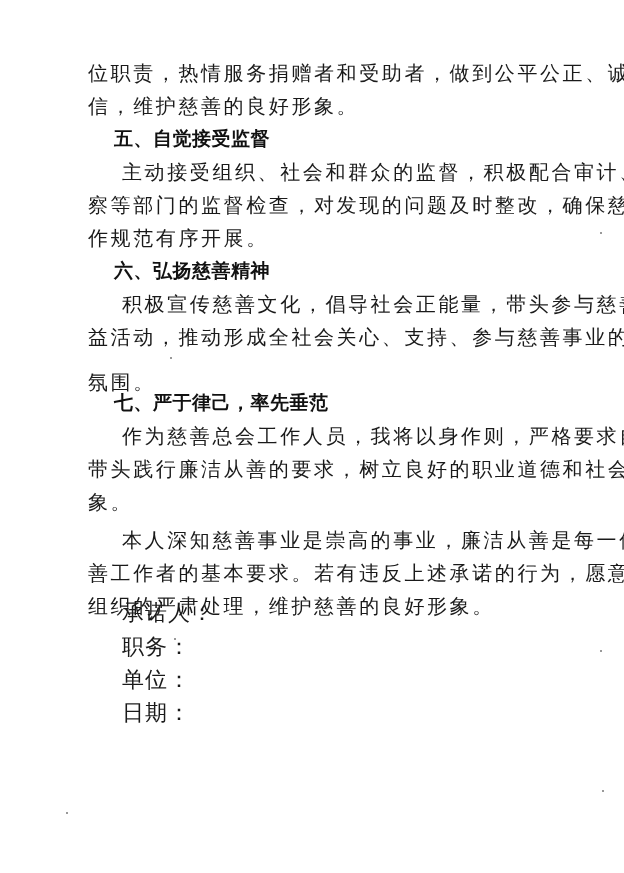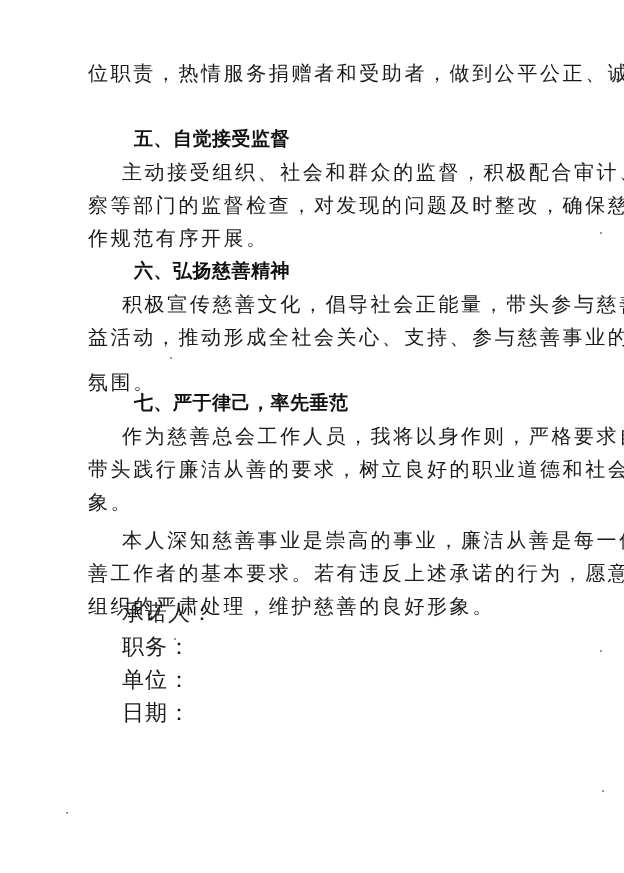"信，维护慈善的良好形象。" div.line { html: none -> <div>信，维护慈善的良好形象。</div> }
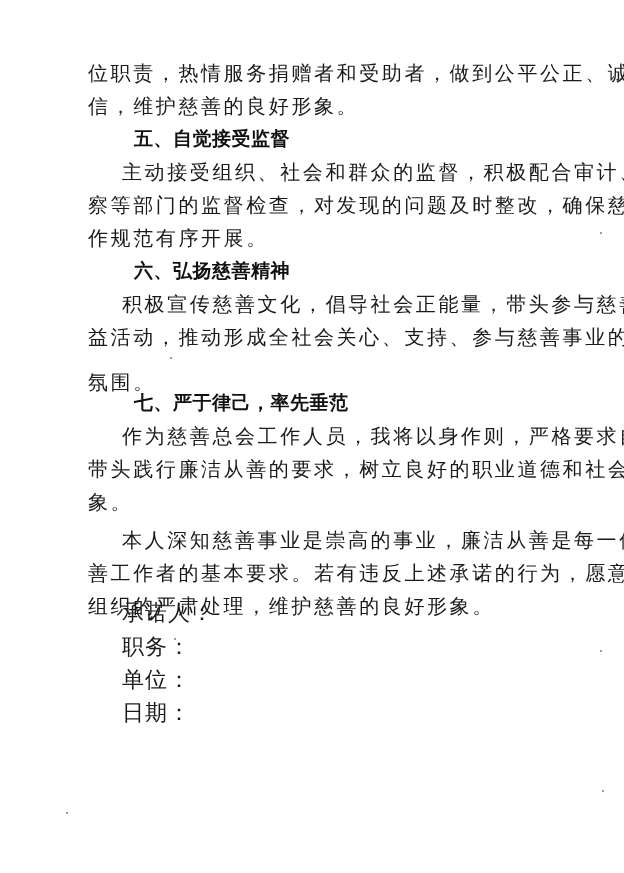"五、自觉接受监督" .heading { left: 134px -> 114px }
